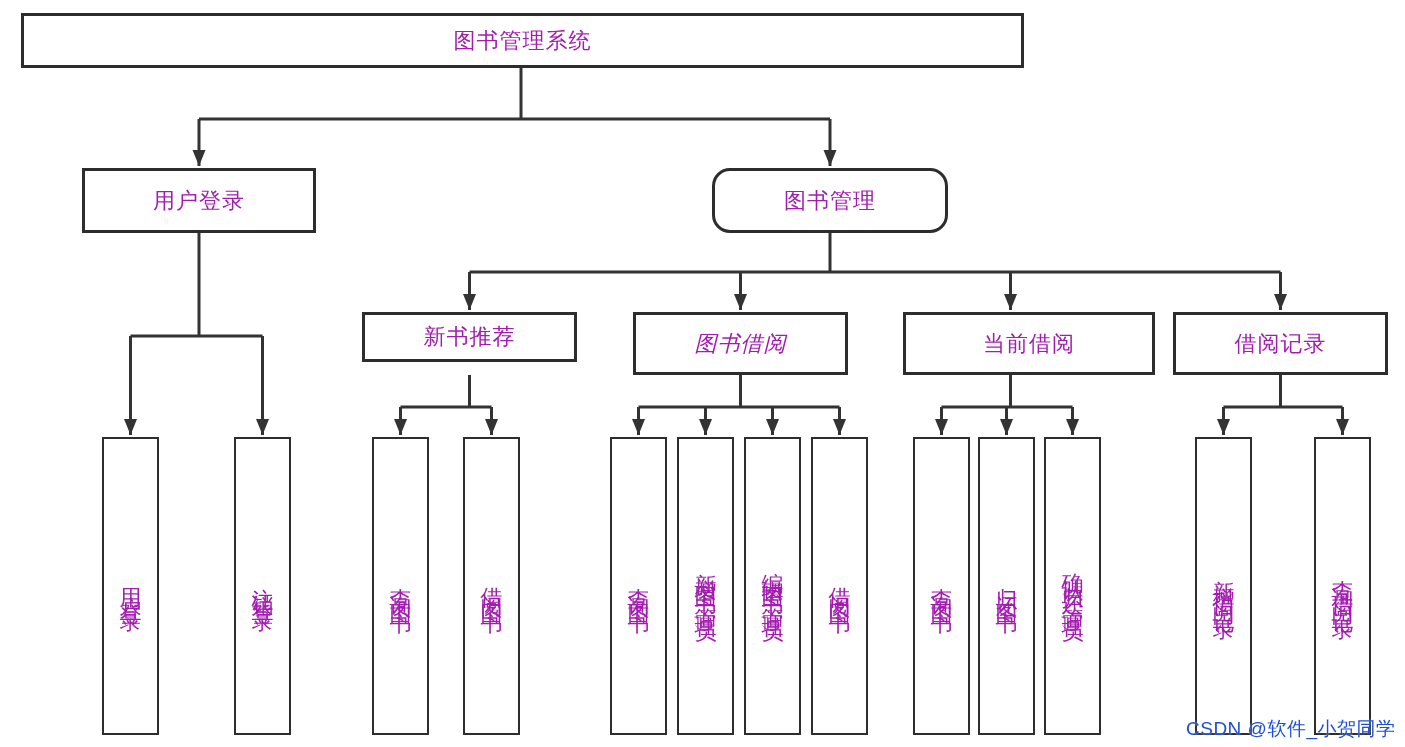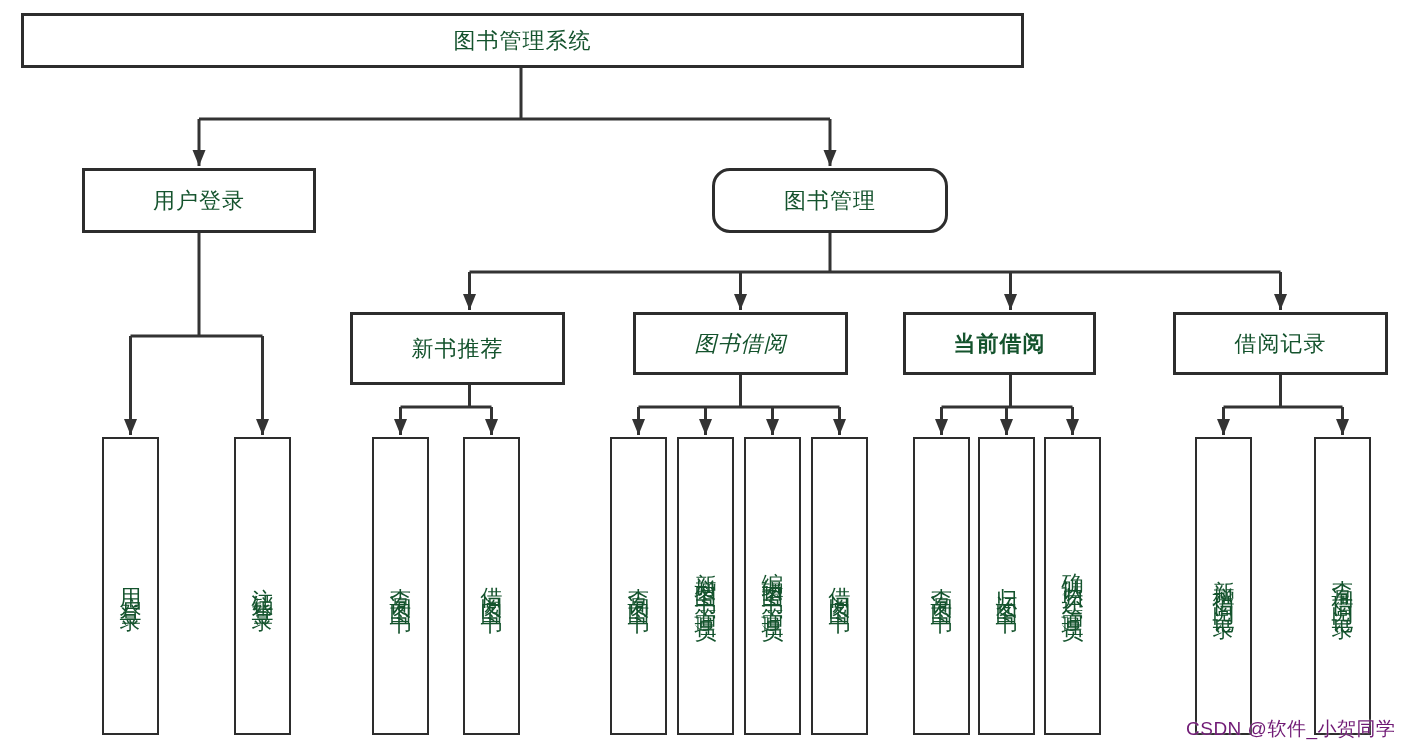"图书管理系统" .box { color: #14532d -> #a21caf }
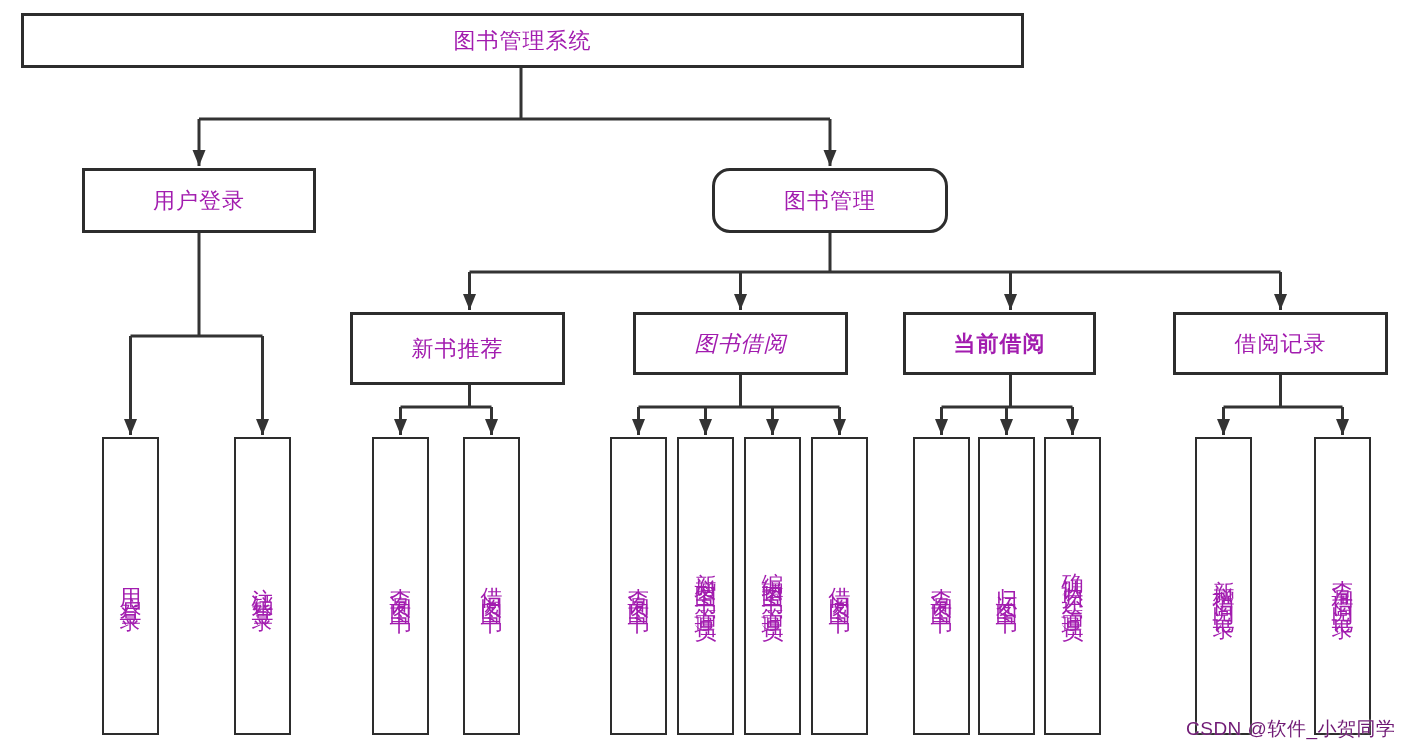"新书推荐" div.box { height: 73px -> 50px; left: 350px -> 362px }
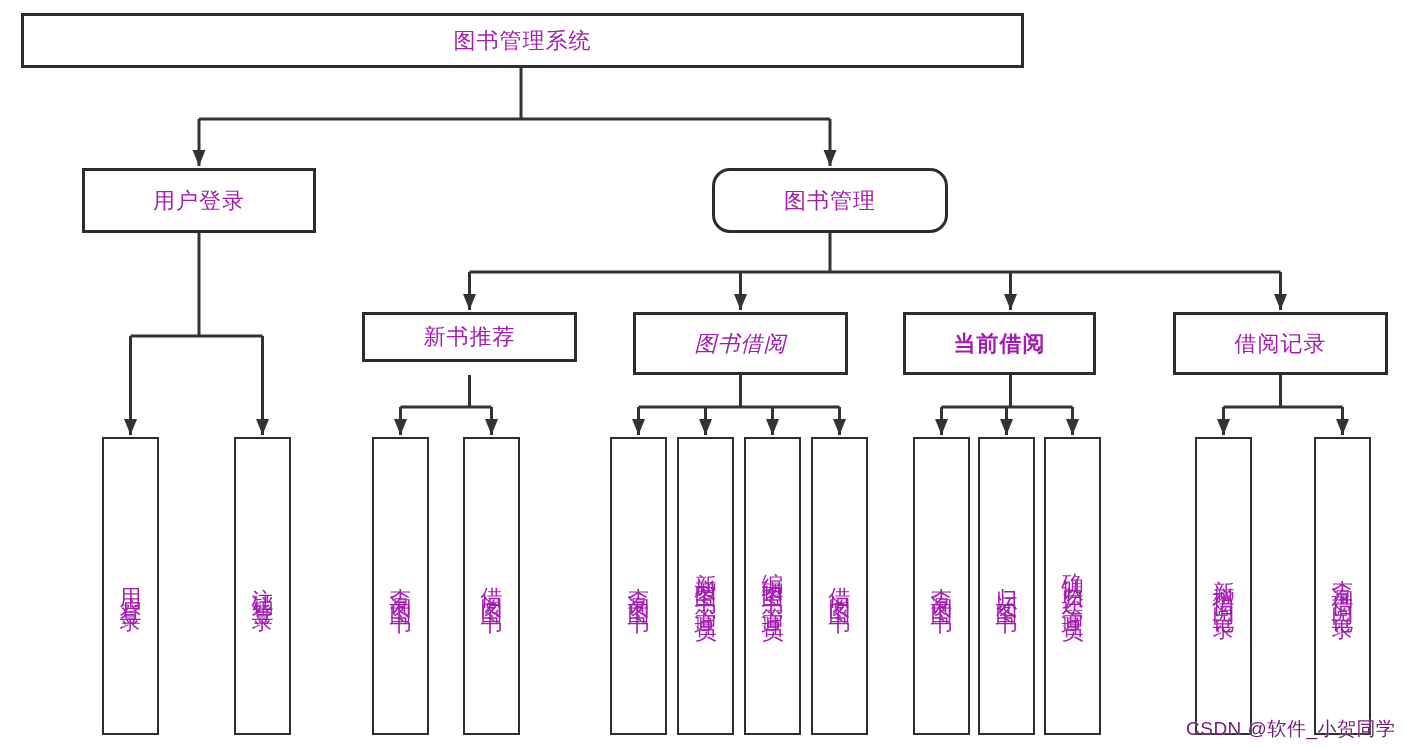"当前借阅" div.box { font-weight: bold -> none; width: 193px -> 252px }
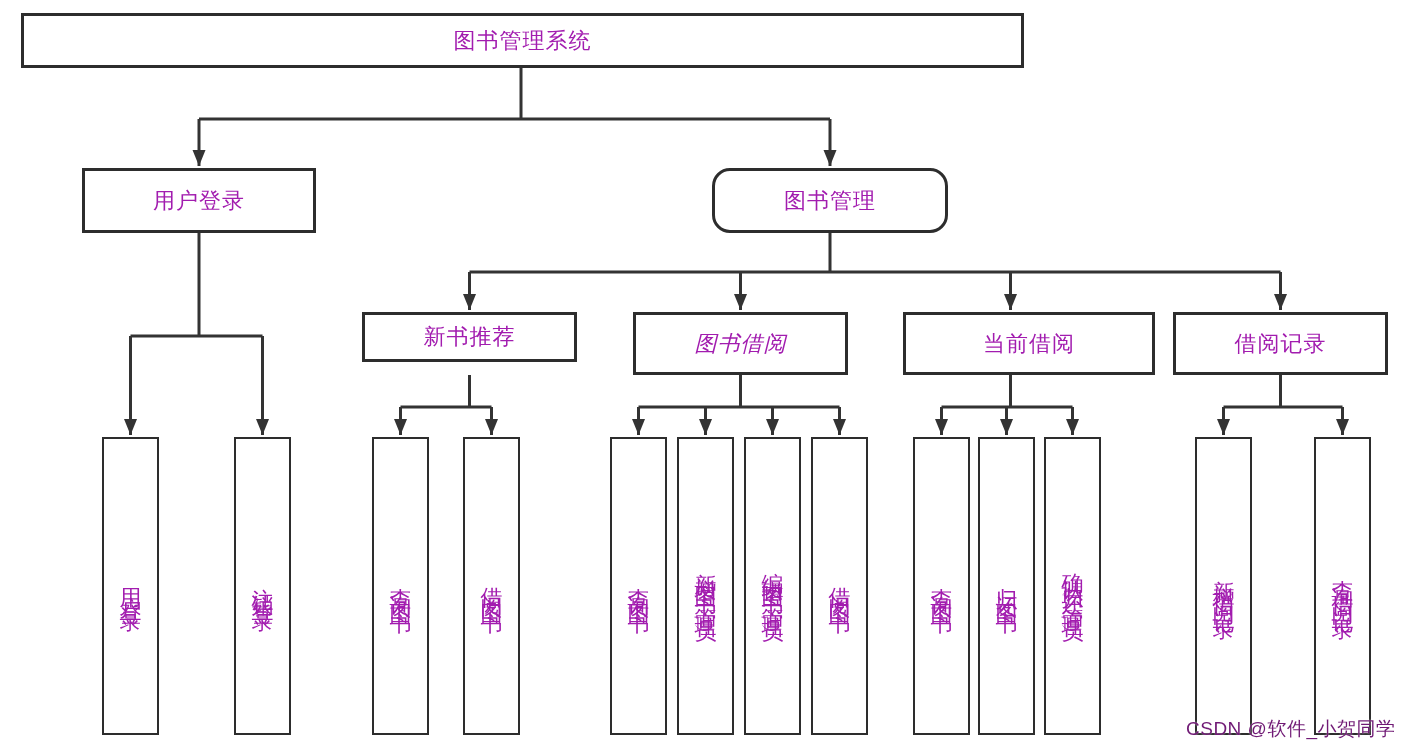"CSDN @软件_小贺同学" .watermark { color: #701a75 -> #1d4ed8 }
